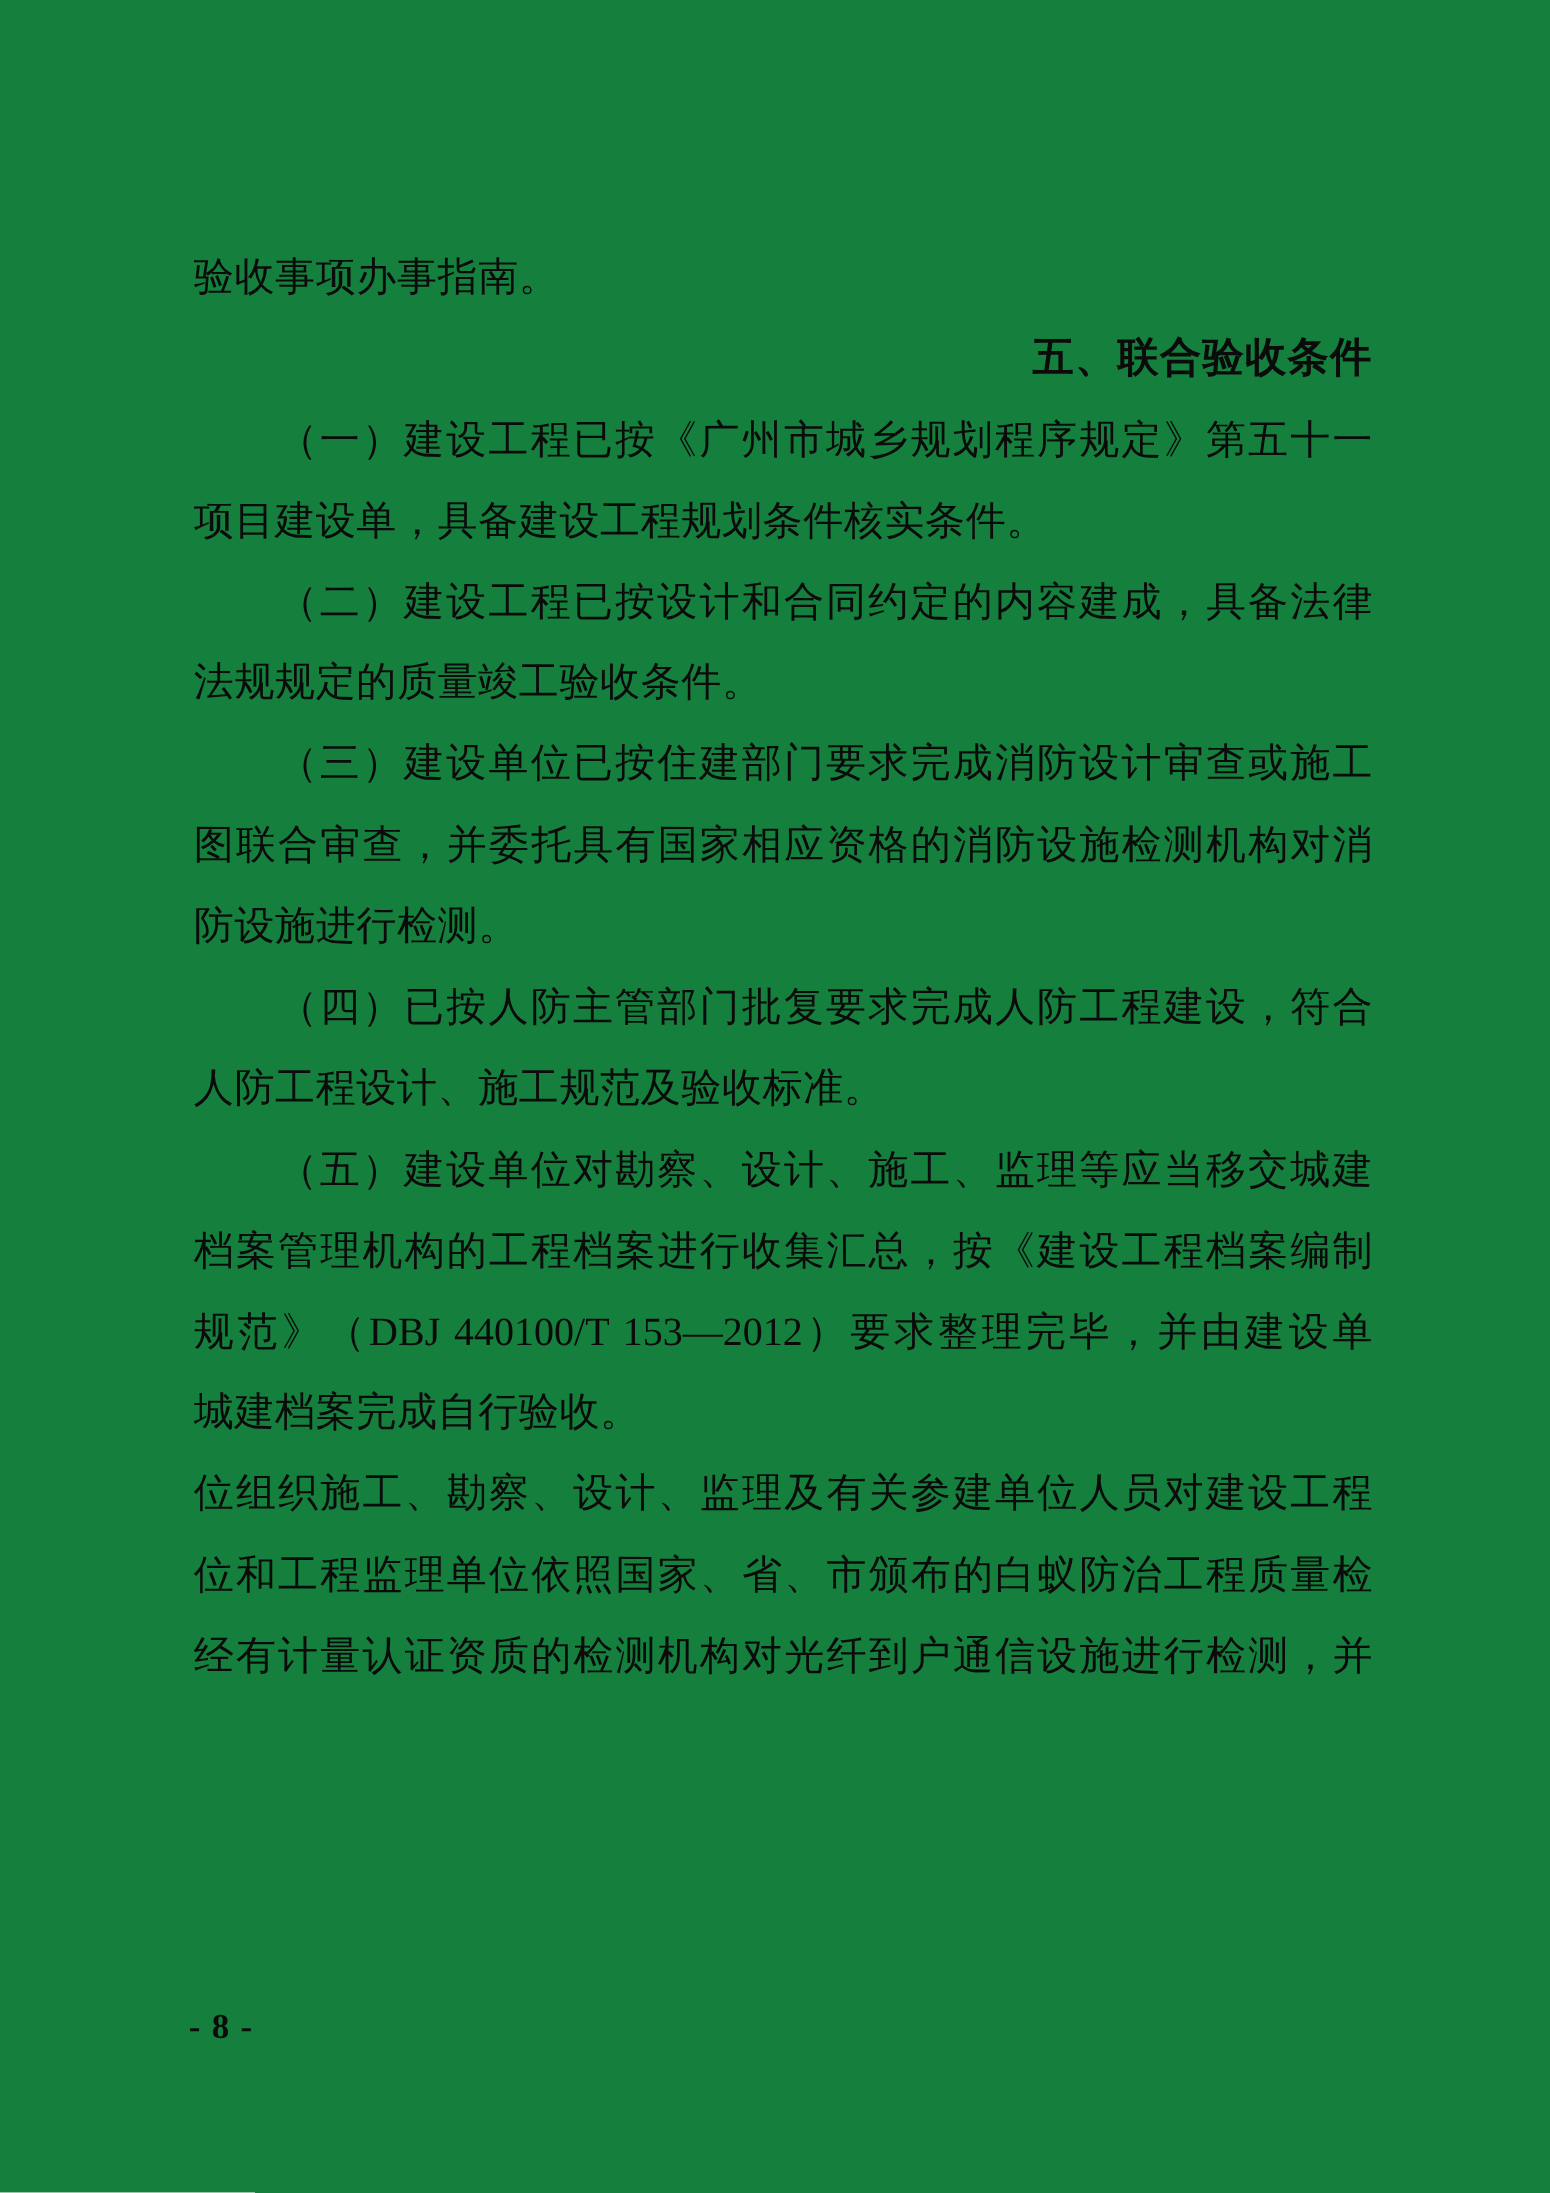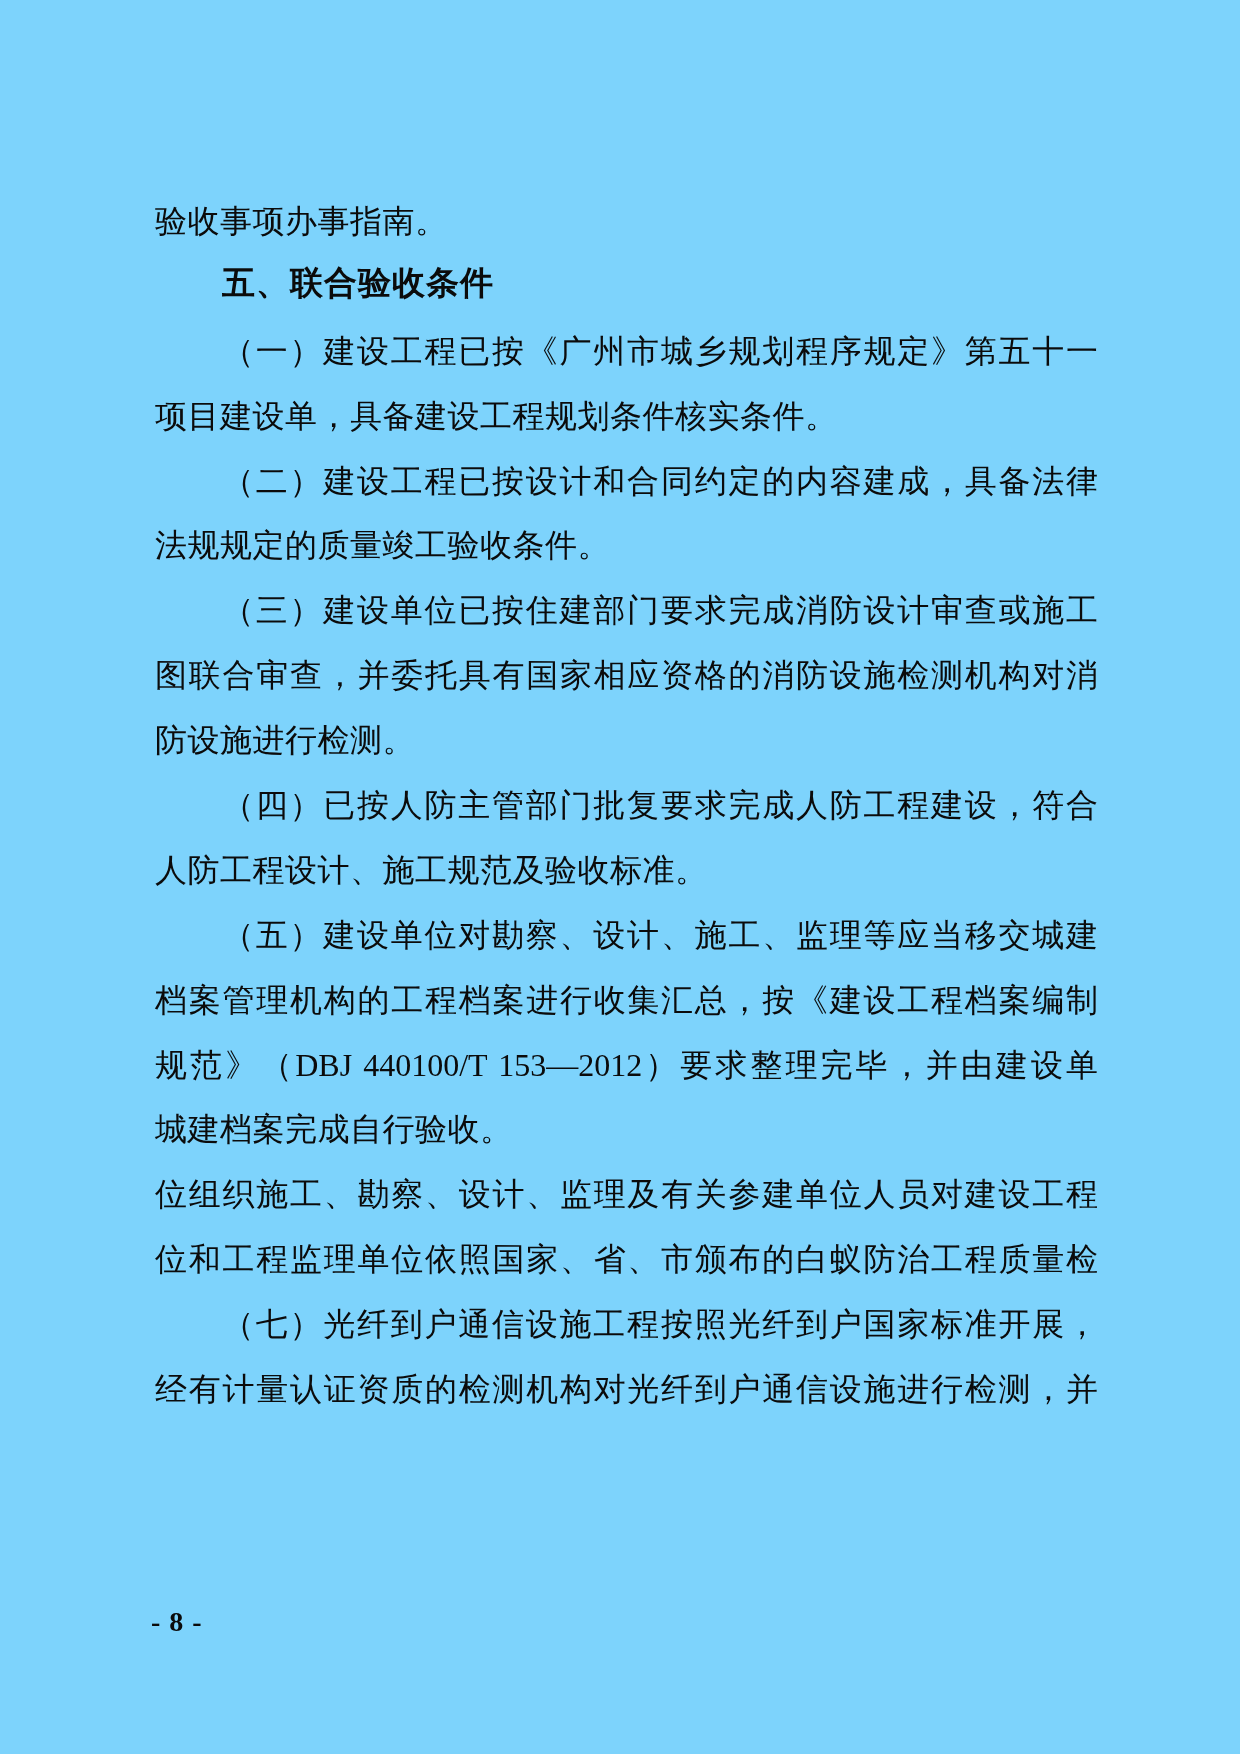"验收事项办事指南。" .page { background: #7dd3fc -> #15803d }
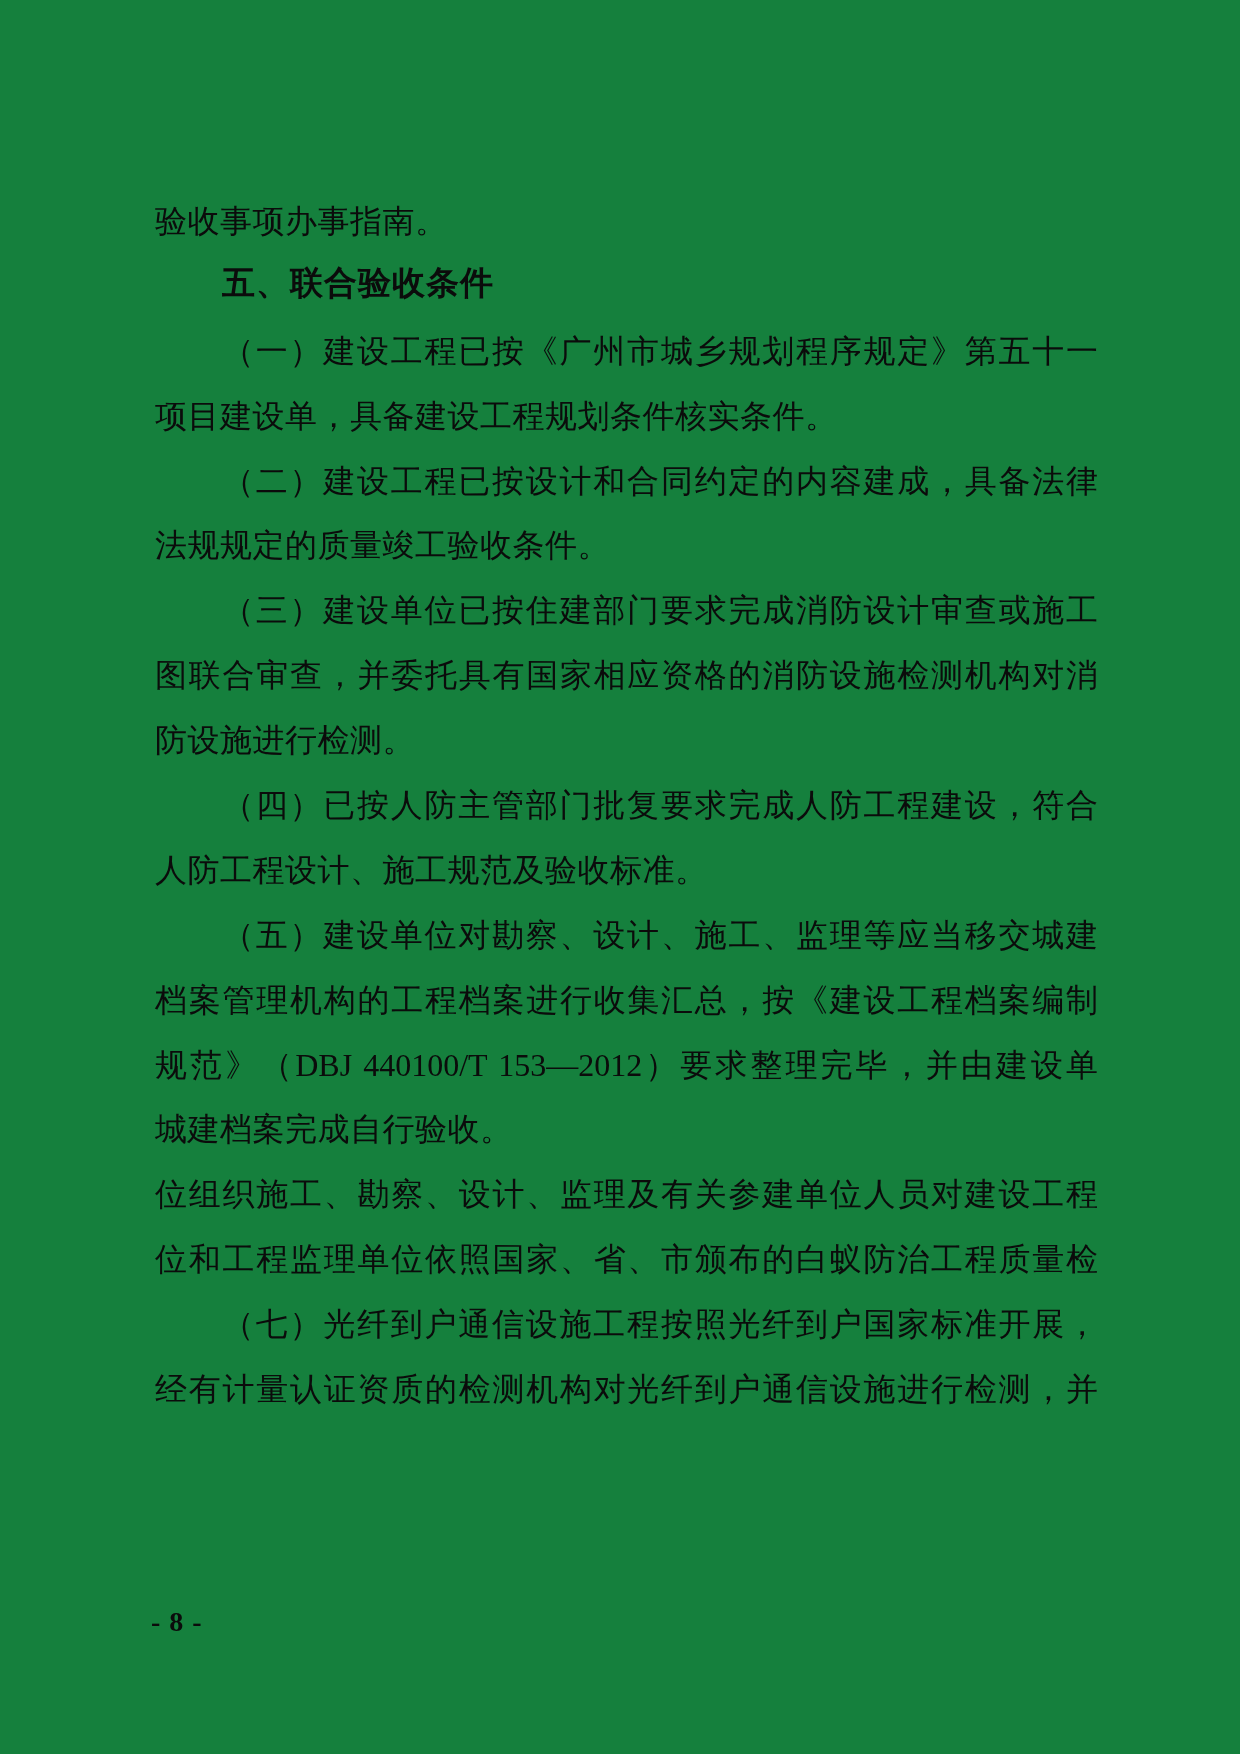"五、联合验收条件" .line.heading { font-family: Liberation Mono, monospace -> Liberation Sans, sans-serif; text-align: none -> right }
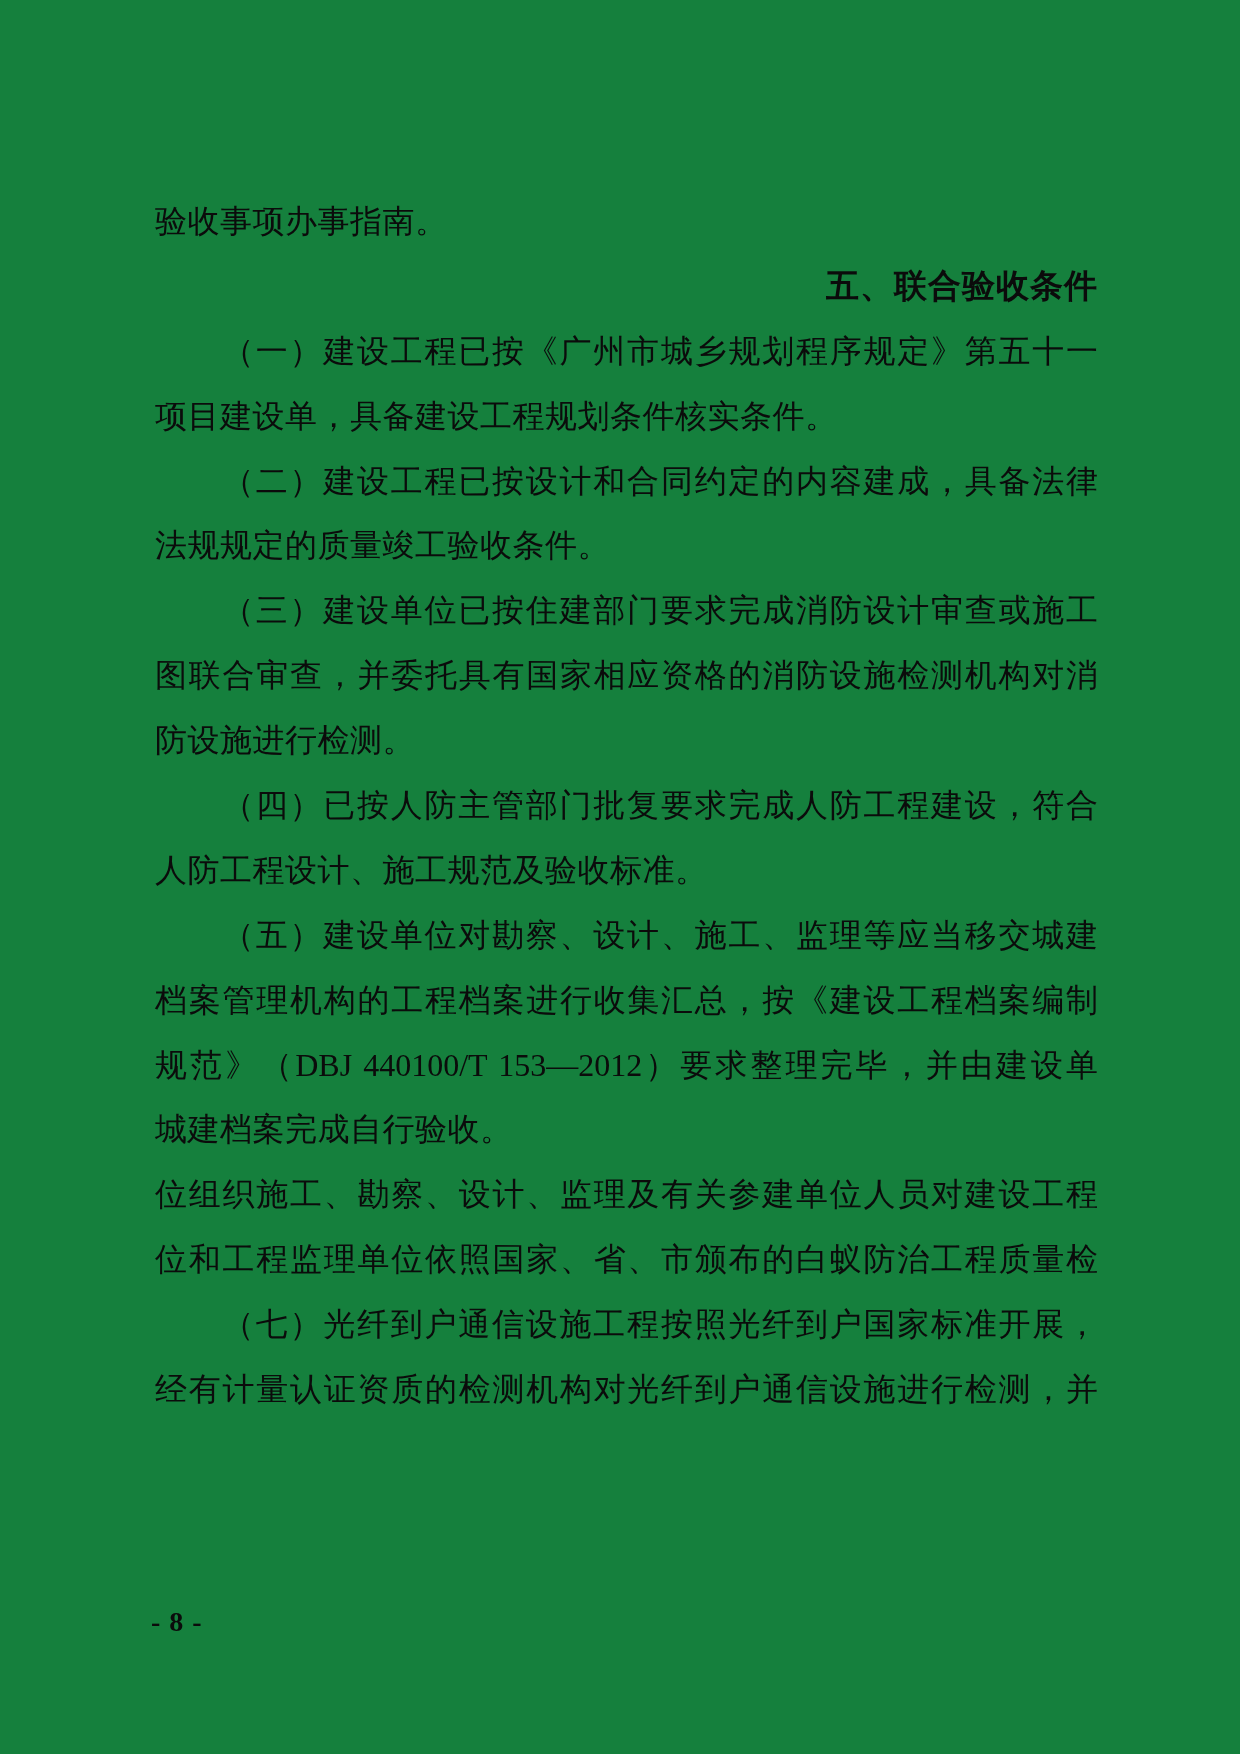"（七）光纤到户通信设施工程按照光纤到户国家标准开展，" div.line { html: <div>（七）光纤到户通信设施工程按照光纤到户国家标准开展，</div> -> none }
